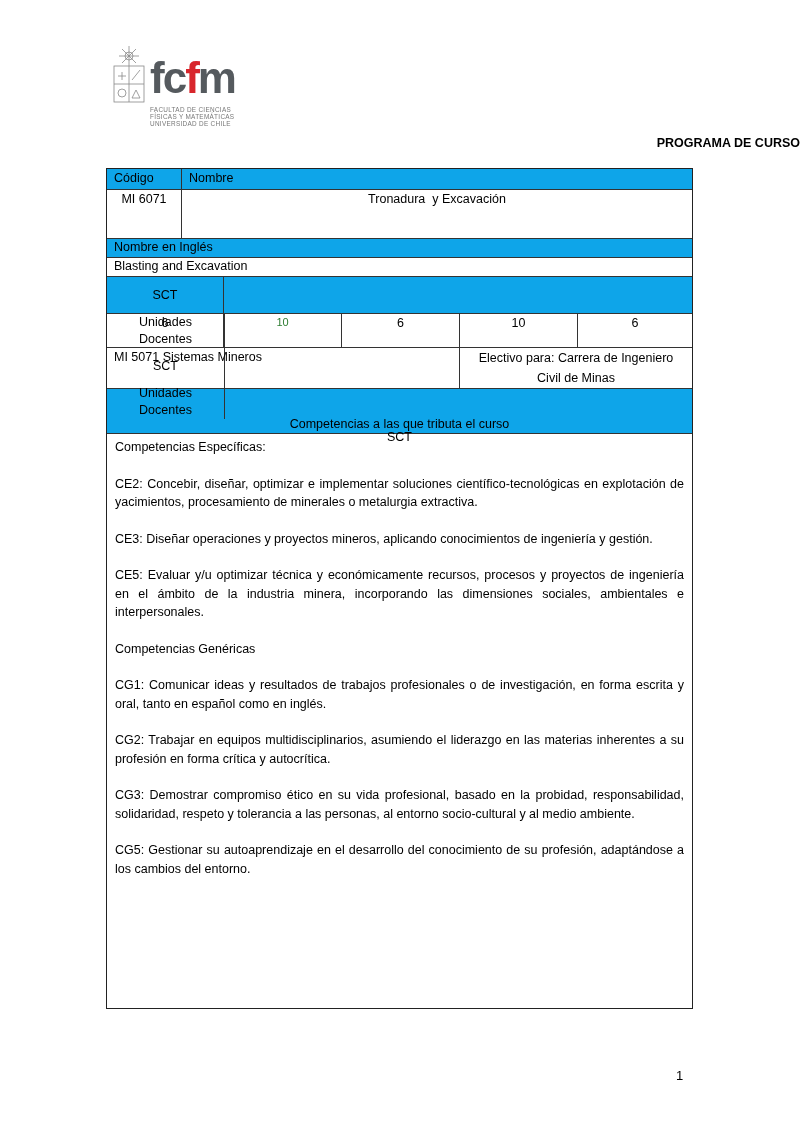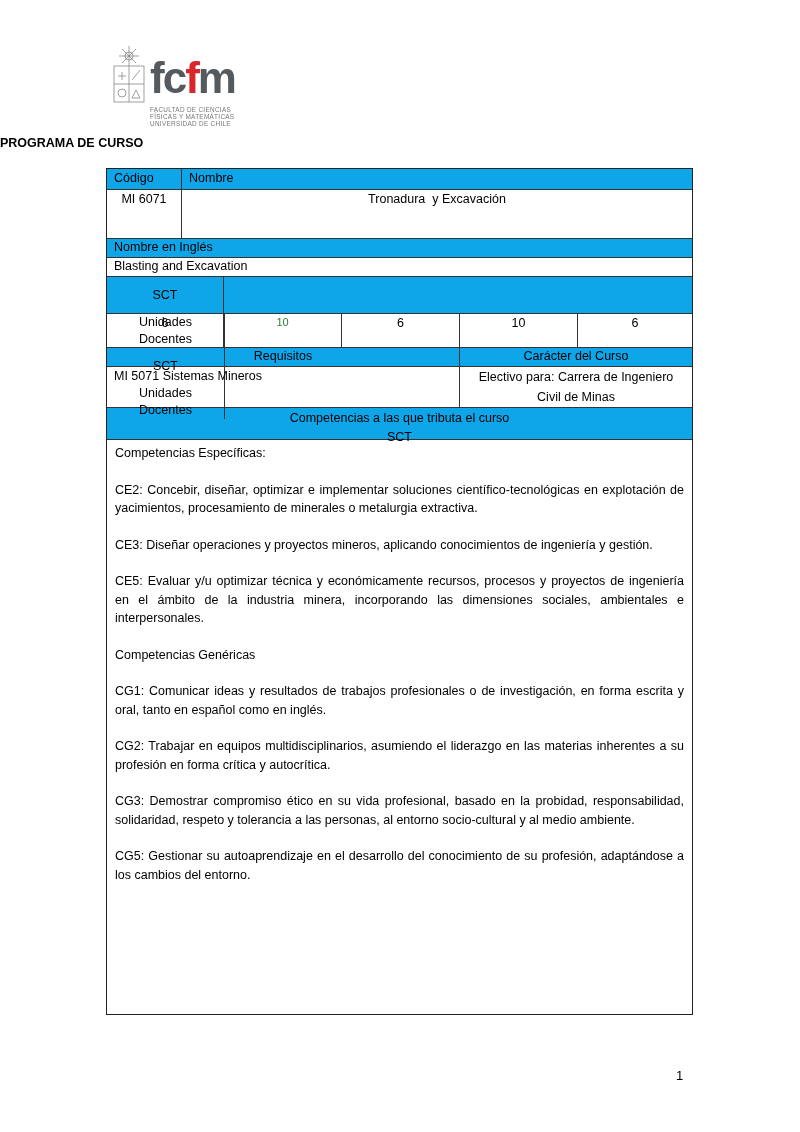"PROGRAMA DE CURSO" .title { text-align: left -> right }
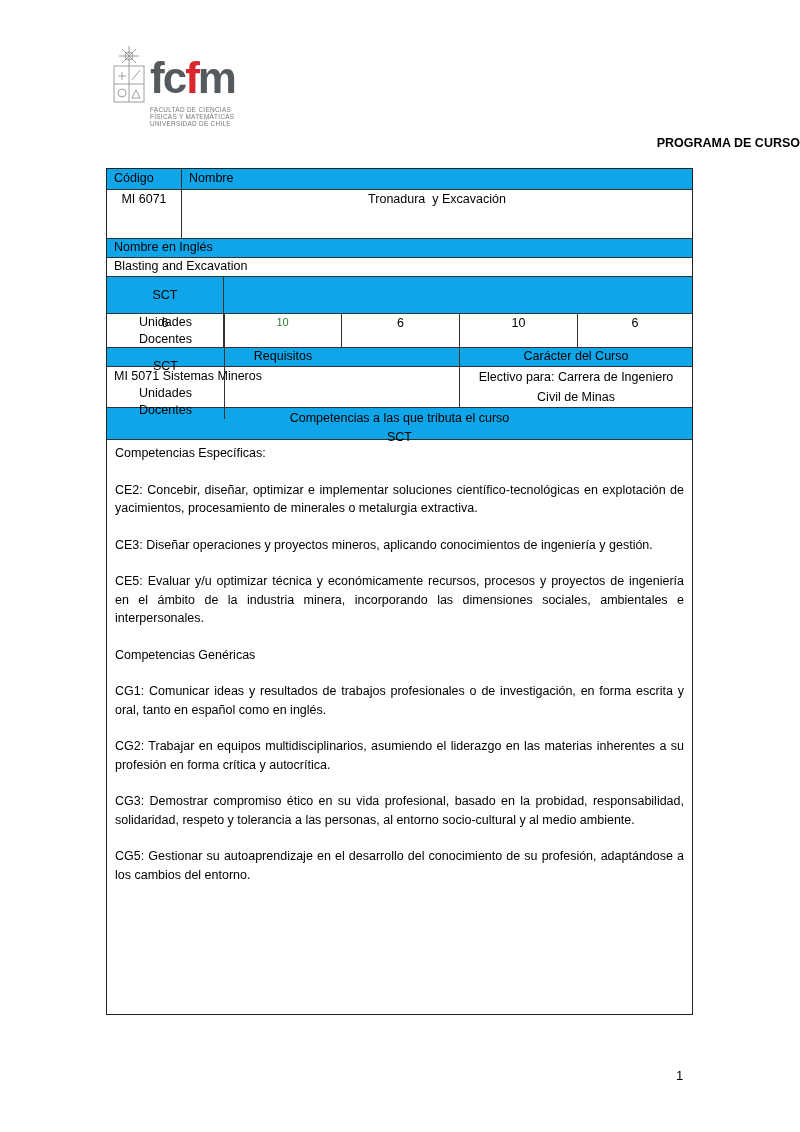"Requisitos" div.row { html: <div> <div>Requisitos</div> <div>Carácter del Curso</div> </div> -> none }
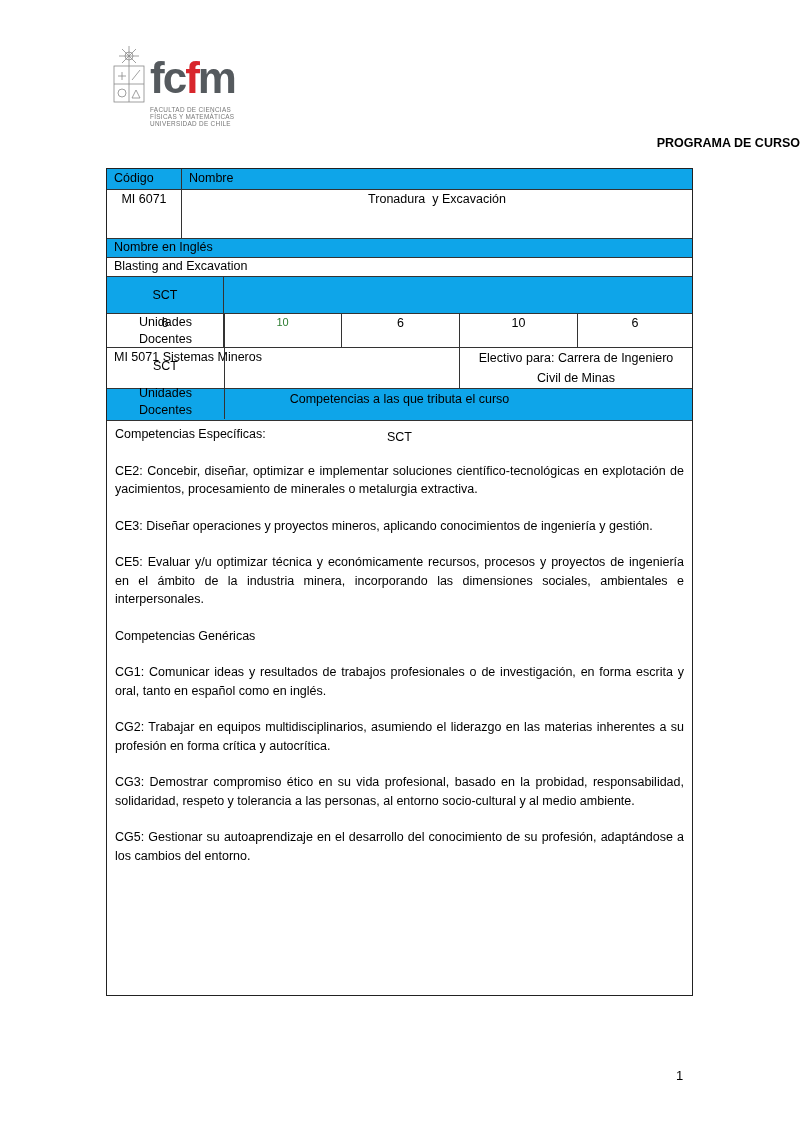"Competencias a las que tributa" div.row { align-items: none -> flex-end; height: 32px -> 45px }
